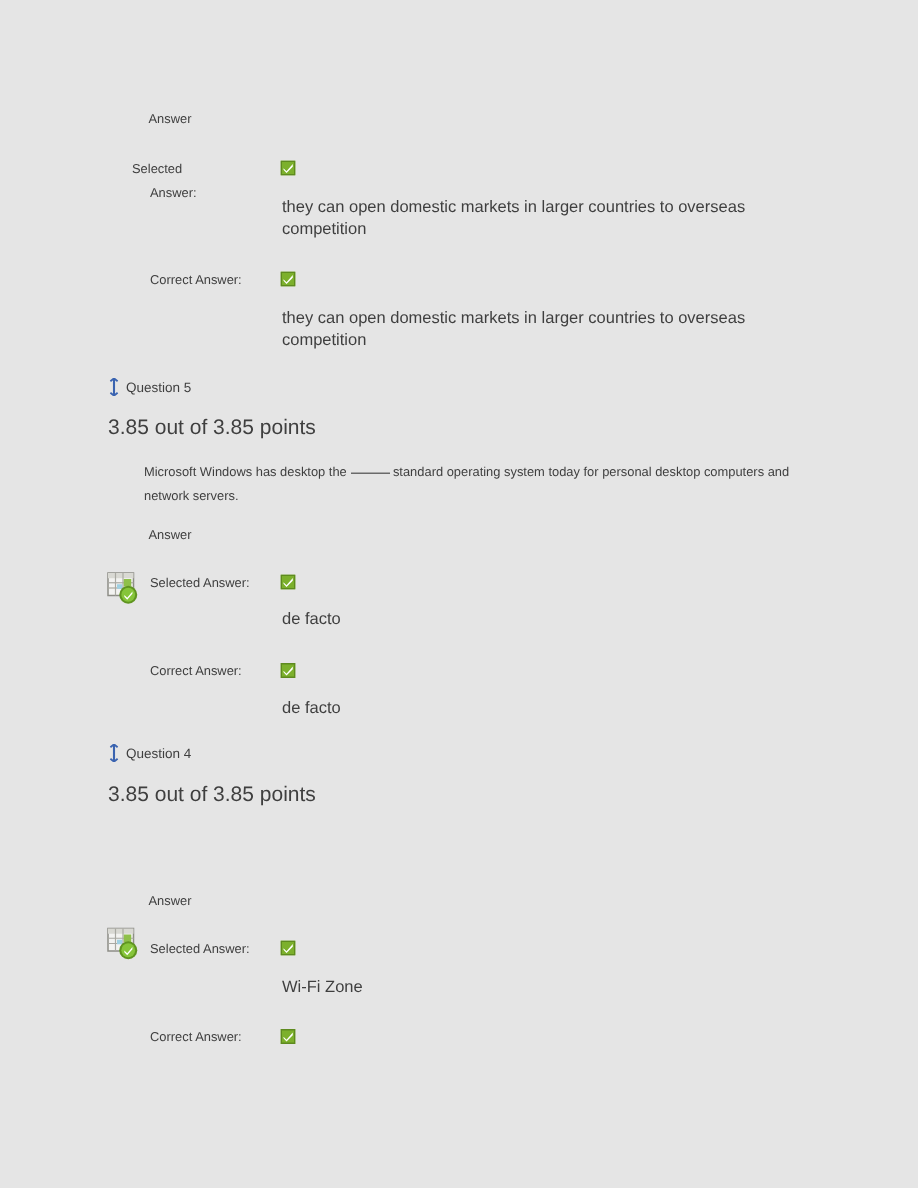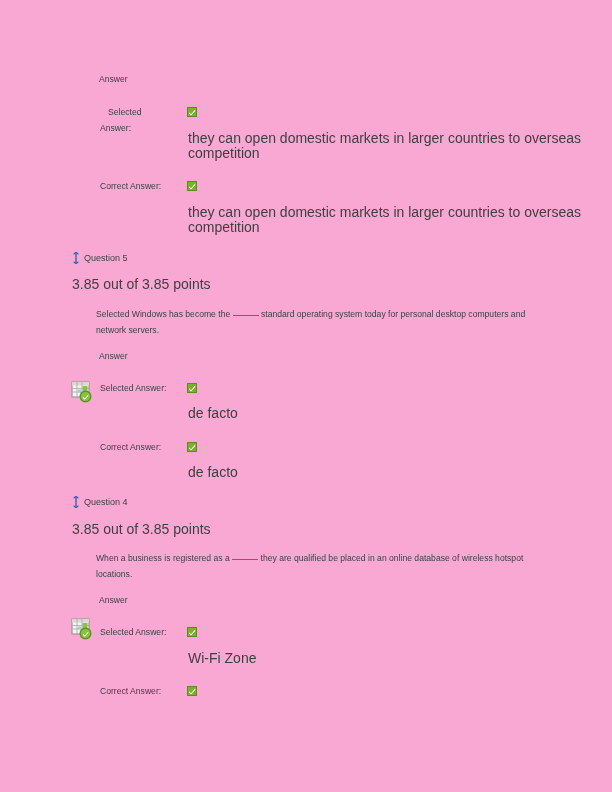"Answer" .page { background: #f9a8d4 -> #e5e5e5 }
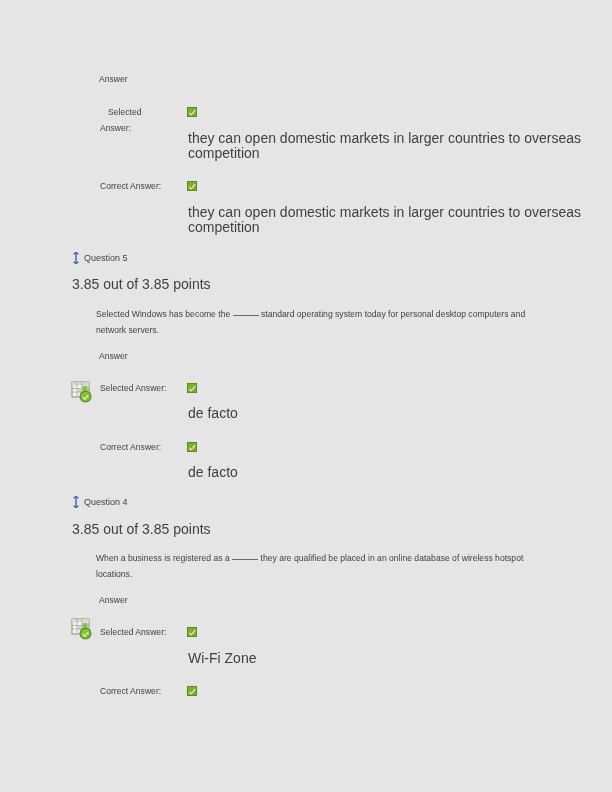"Selected" div.ans-label { left: 108px -> 88px }
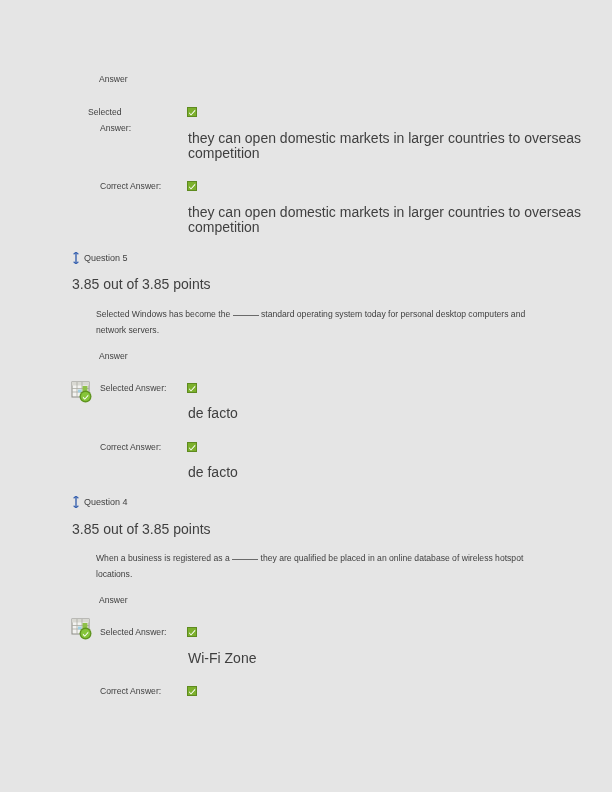"they can open domestic markets" .ans-value { font-size: 14px -> 11px }
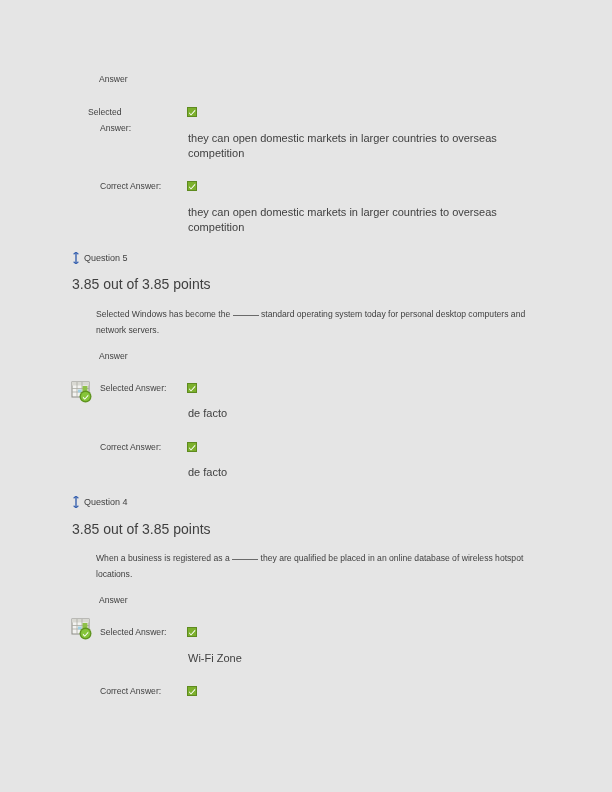"Selected Windows has become the" span { text: Selected Windows has become -> Microsoft Windows has desktop }
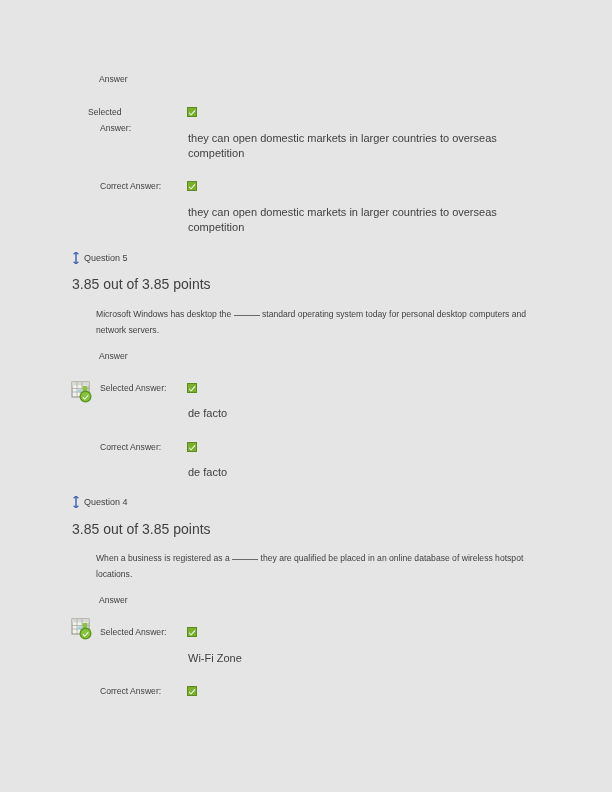"When a business is registered" div.q-body { html: <div> <span>When a business is registered as a </span><span></span><span> they are qualified be placed in an online database of</span> <span>wireless hotspot locations.</span> </div> -> none }
